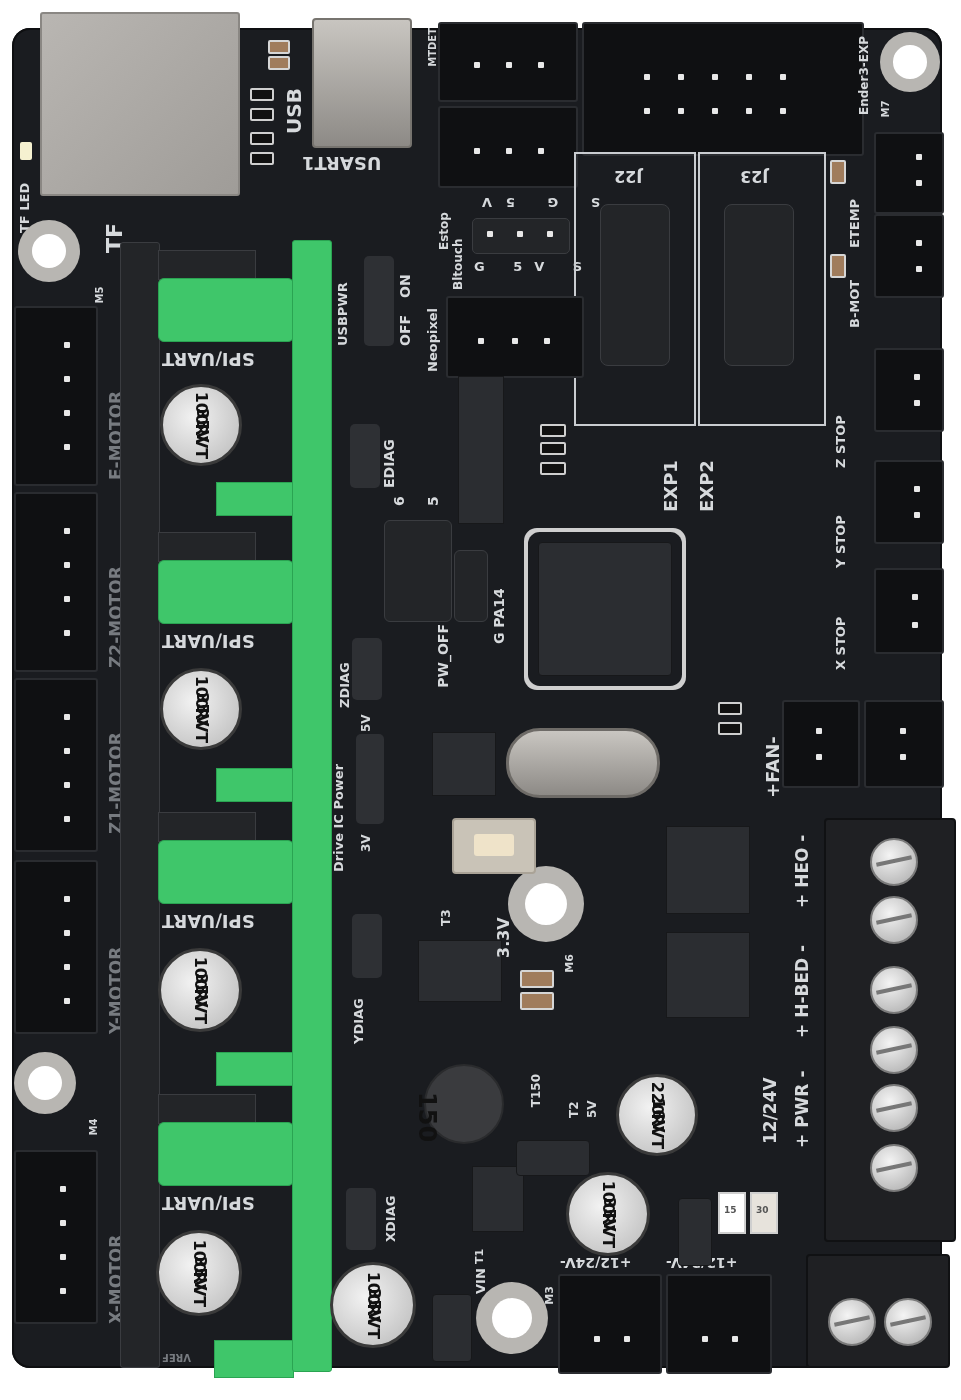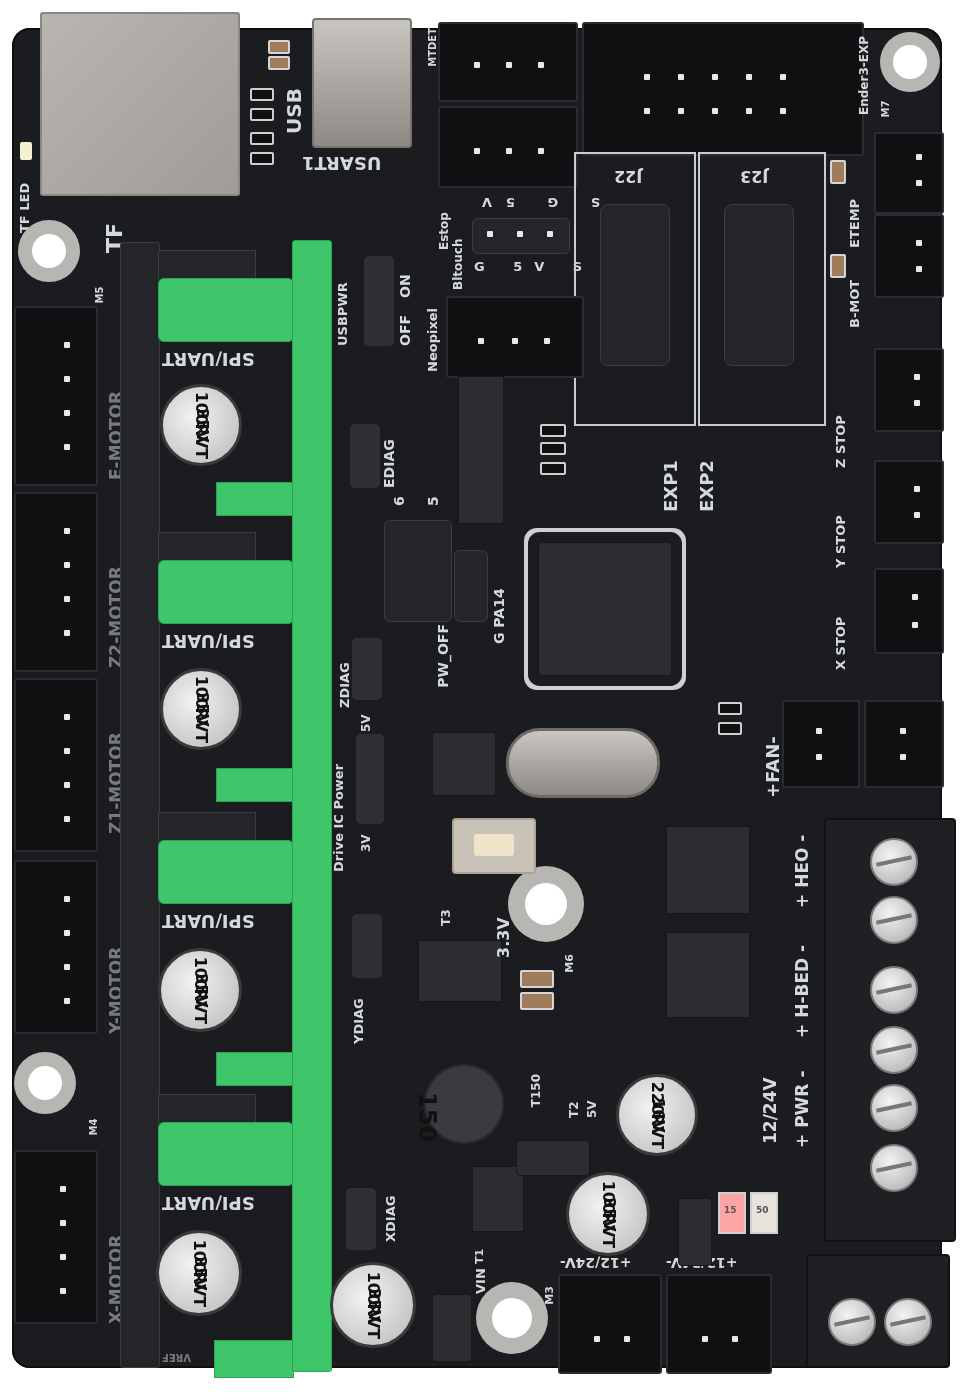"15" div.abs { background: #fca5a5 -> #ffffff }
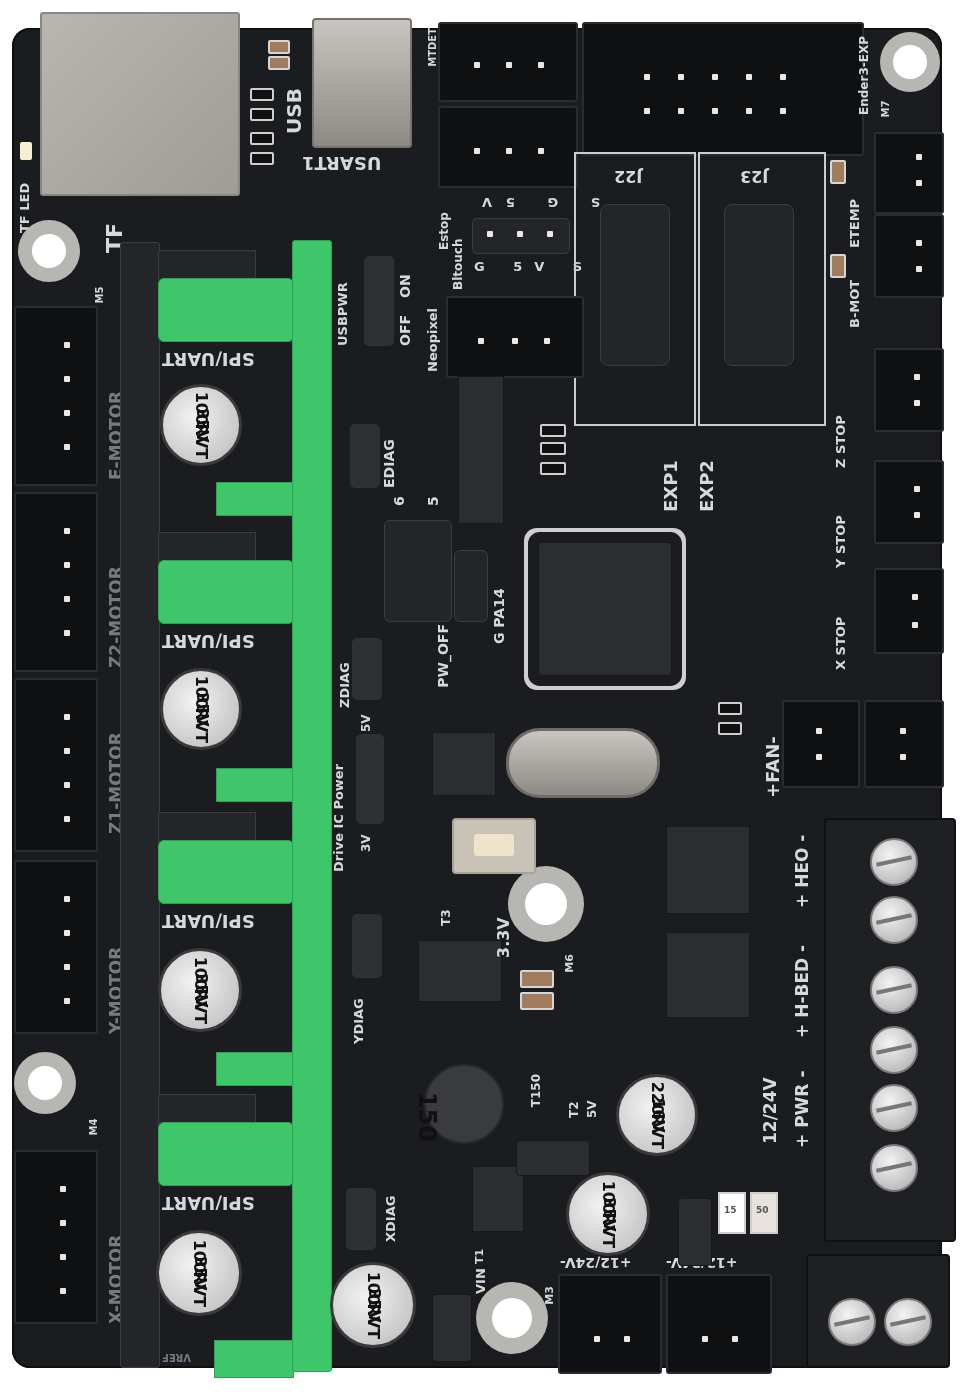"50" span.silk { text: 50 -> 30 }
